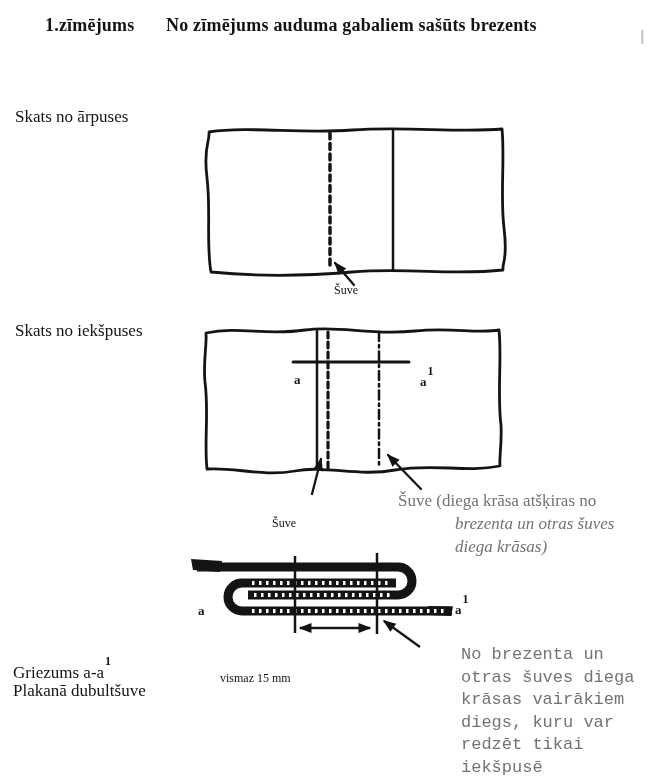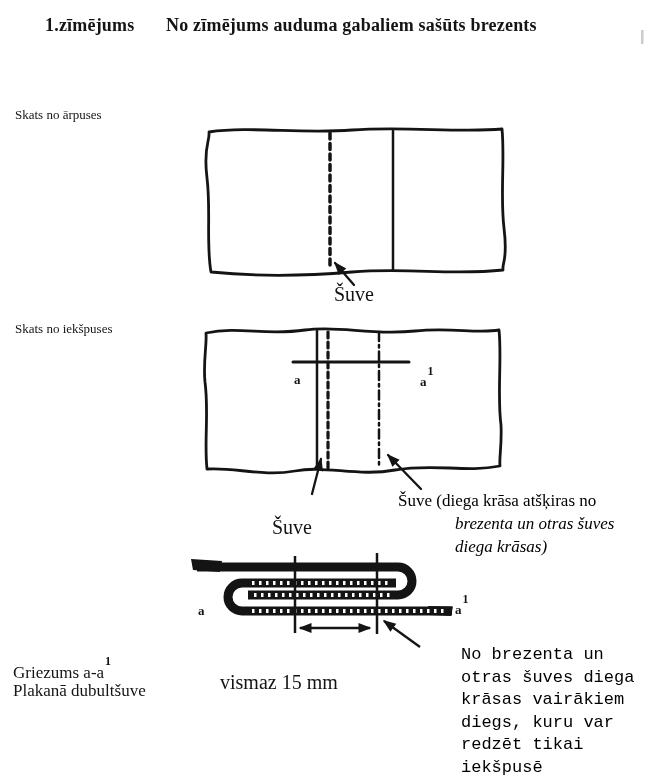"Skats no ārpuses" .h { font-size: 13px -> 17px }
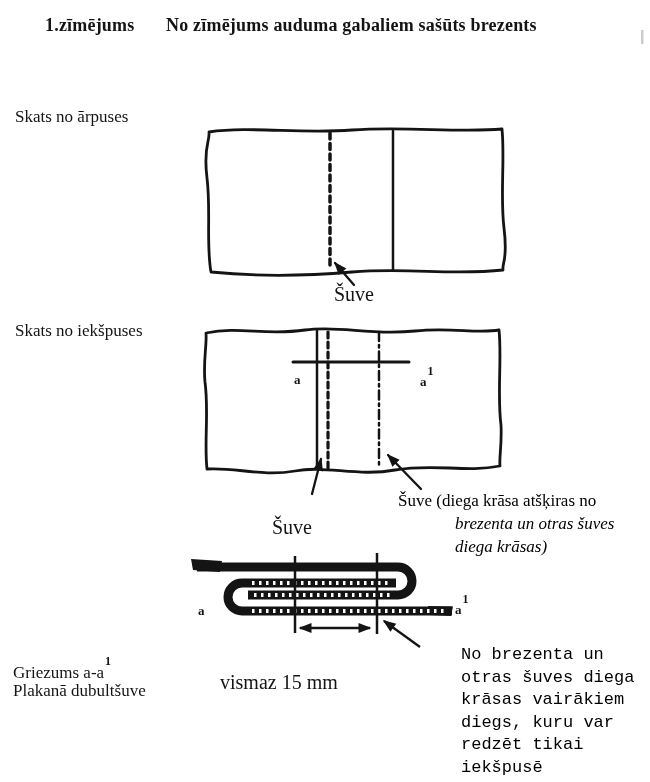"Šuve" .callout { font-size: 20px -> 12px }
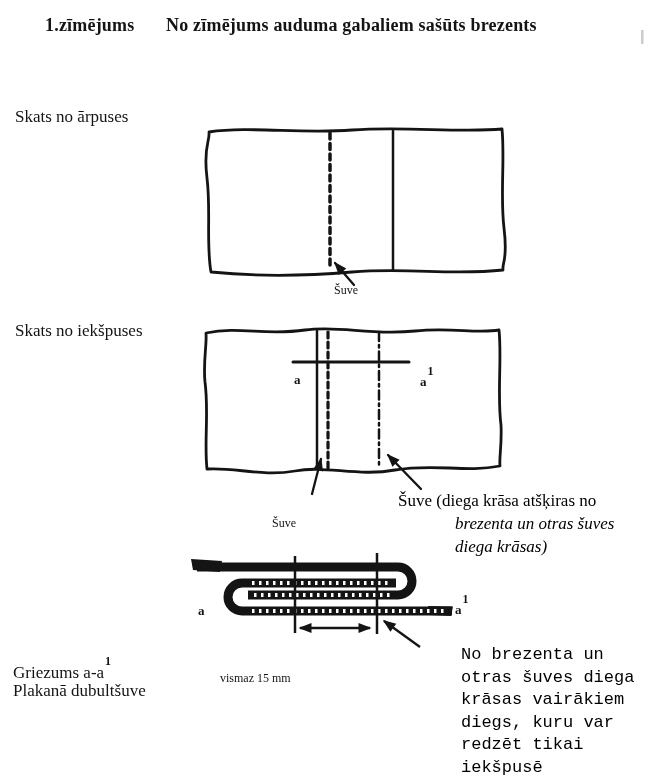"Šuve (diega krāsa atšķiras no" .note { color: #000000 -> #737373 }
